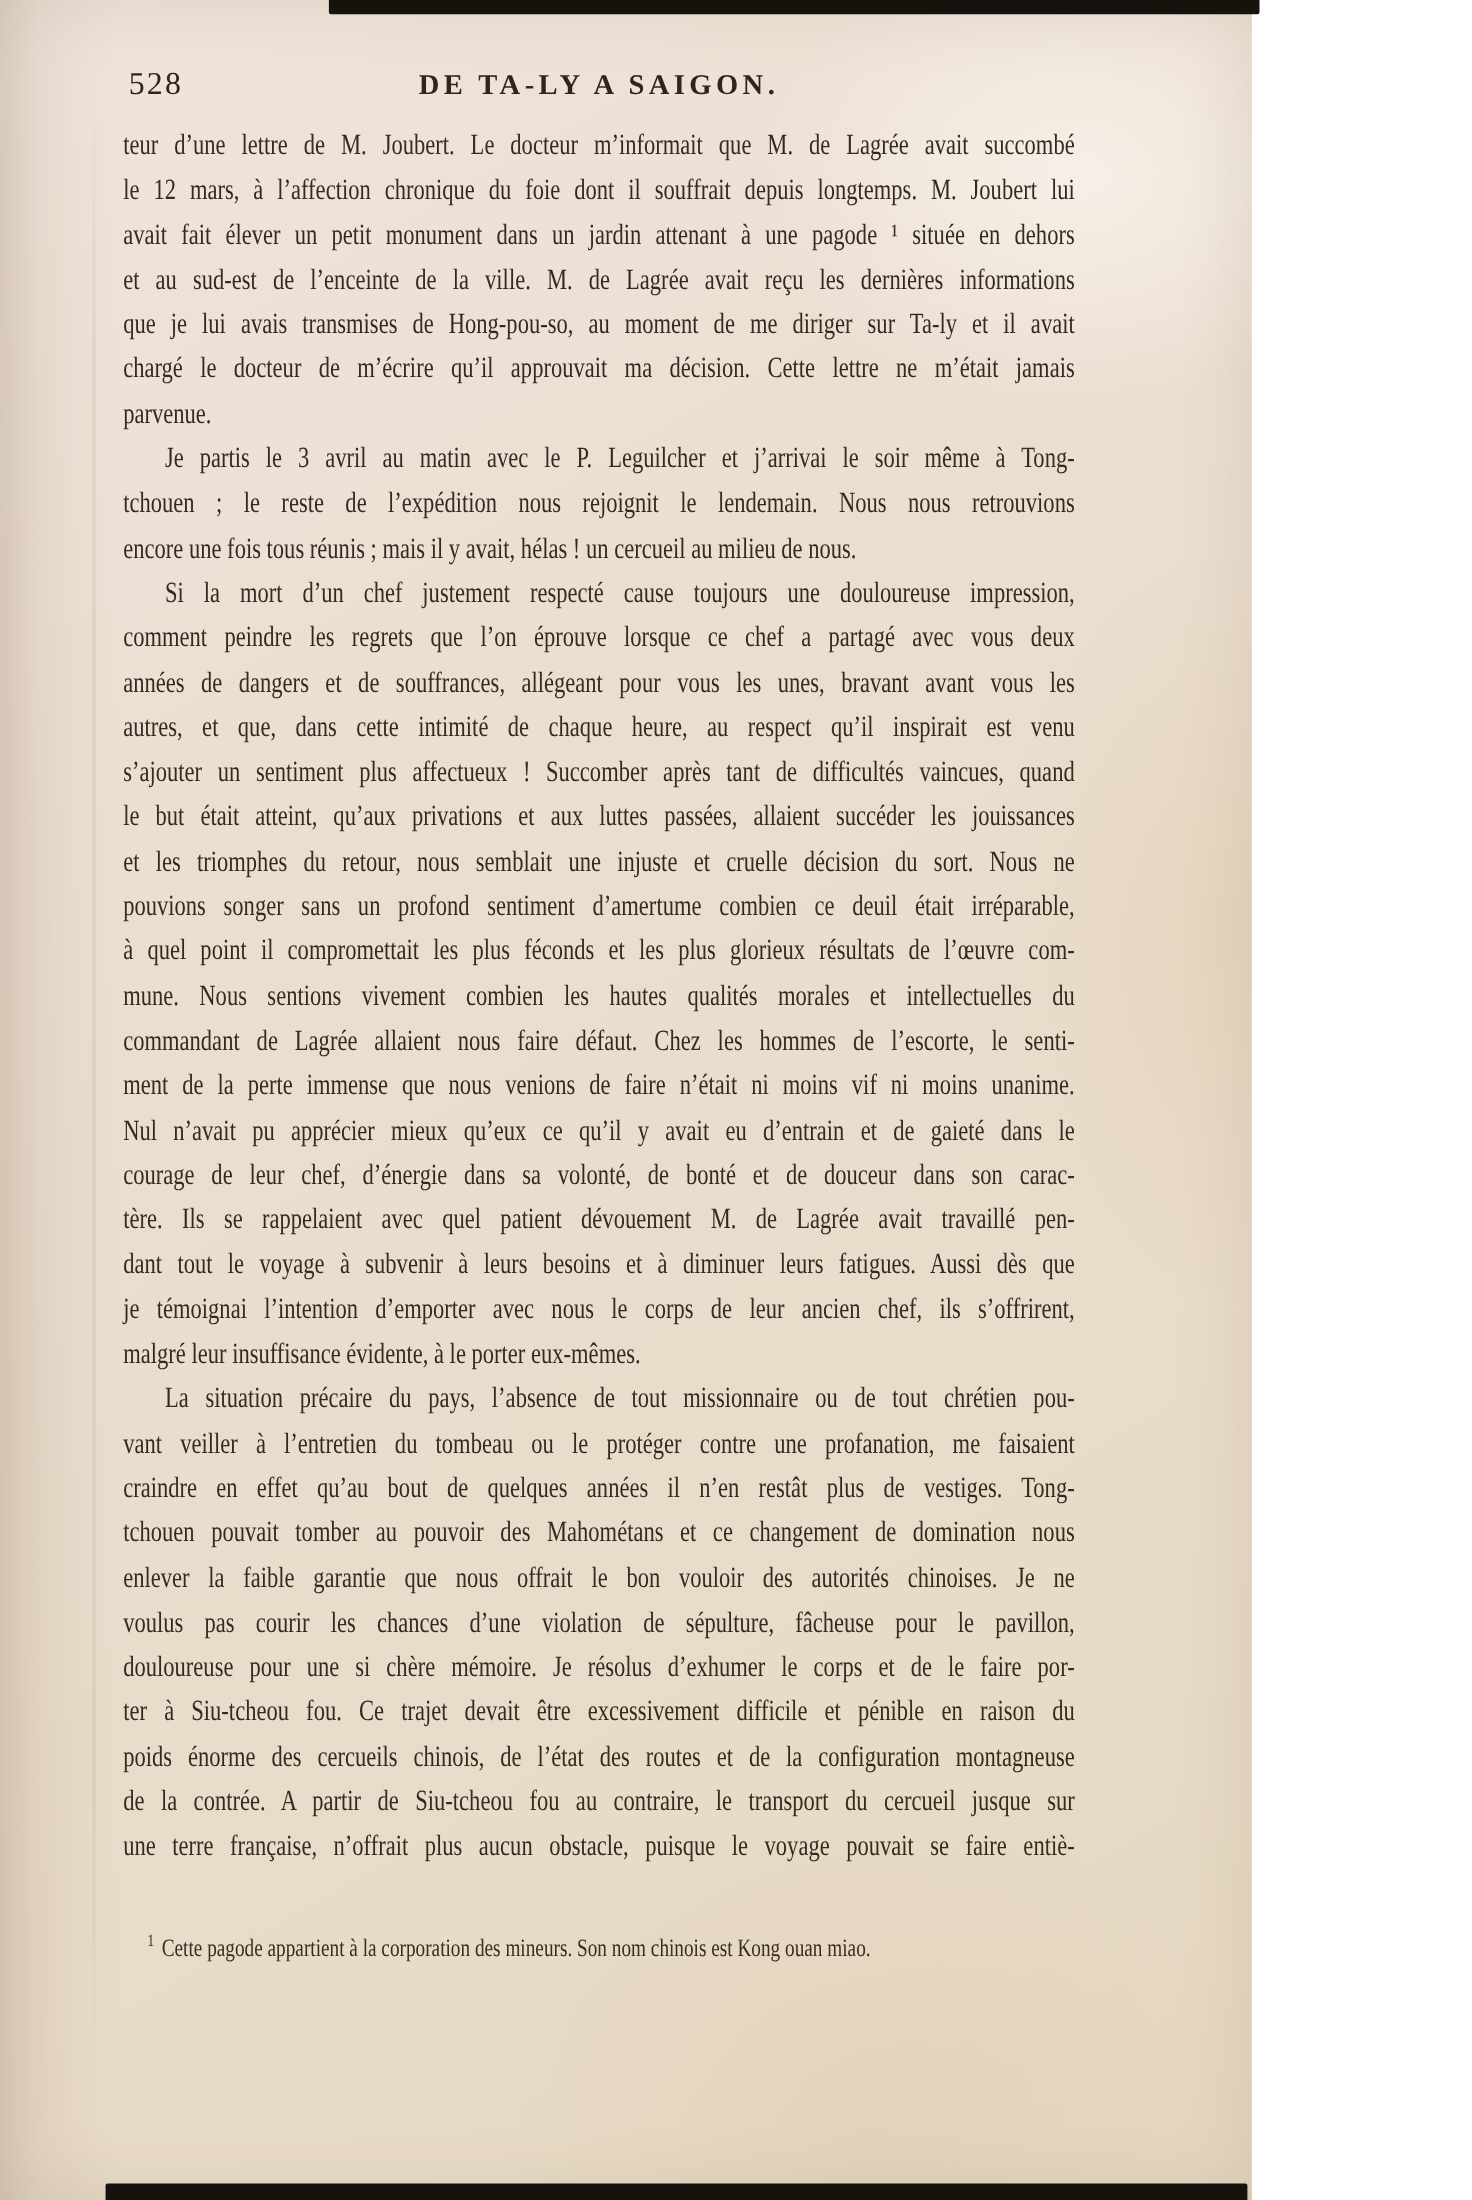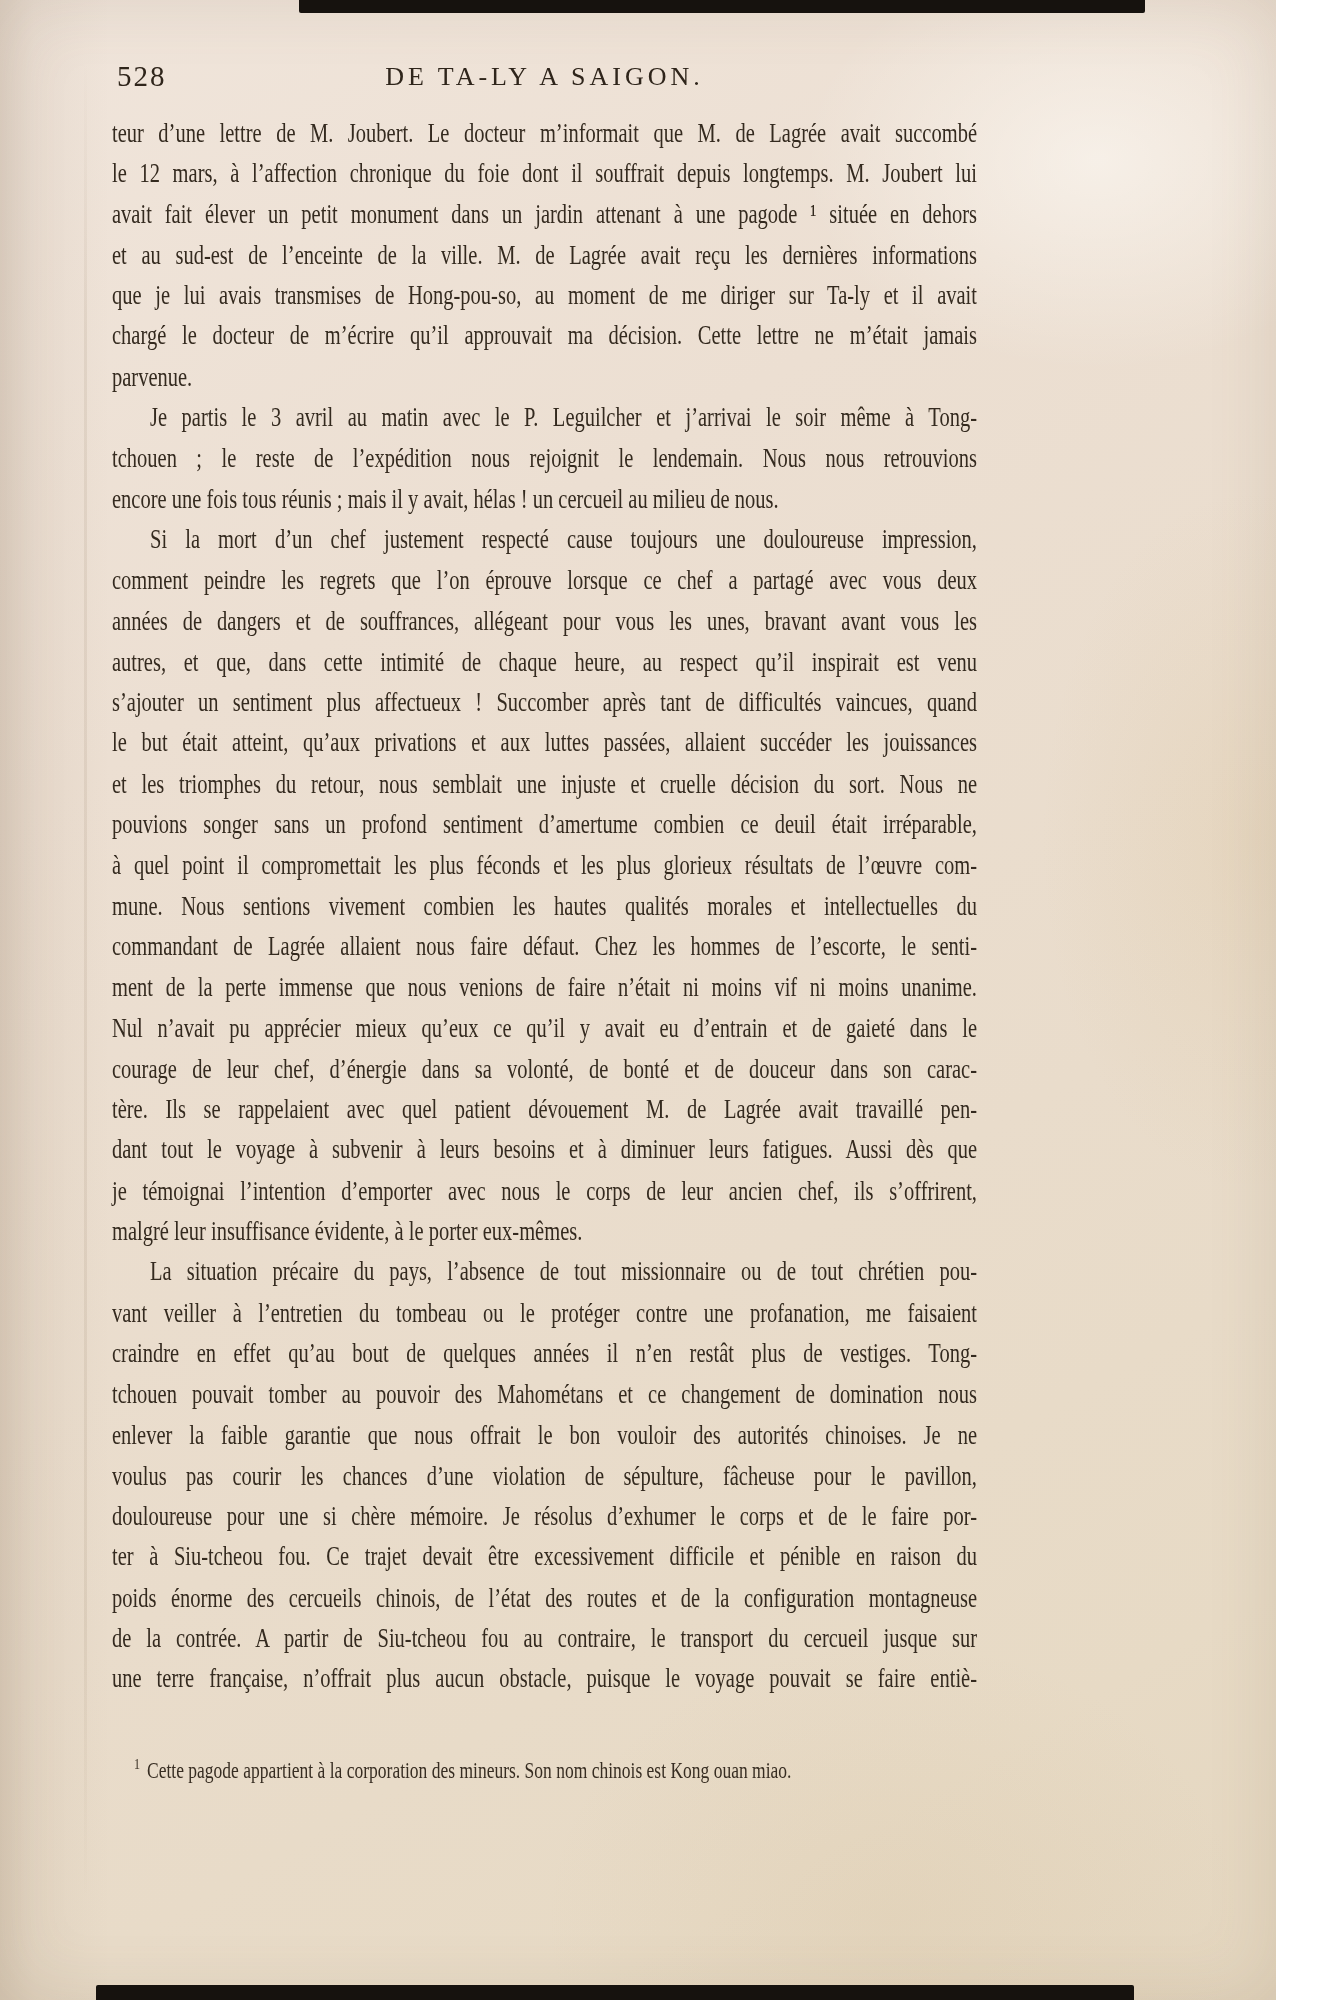"528" .page { width: 1276px -> 1138px }
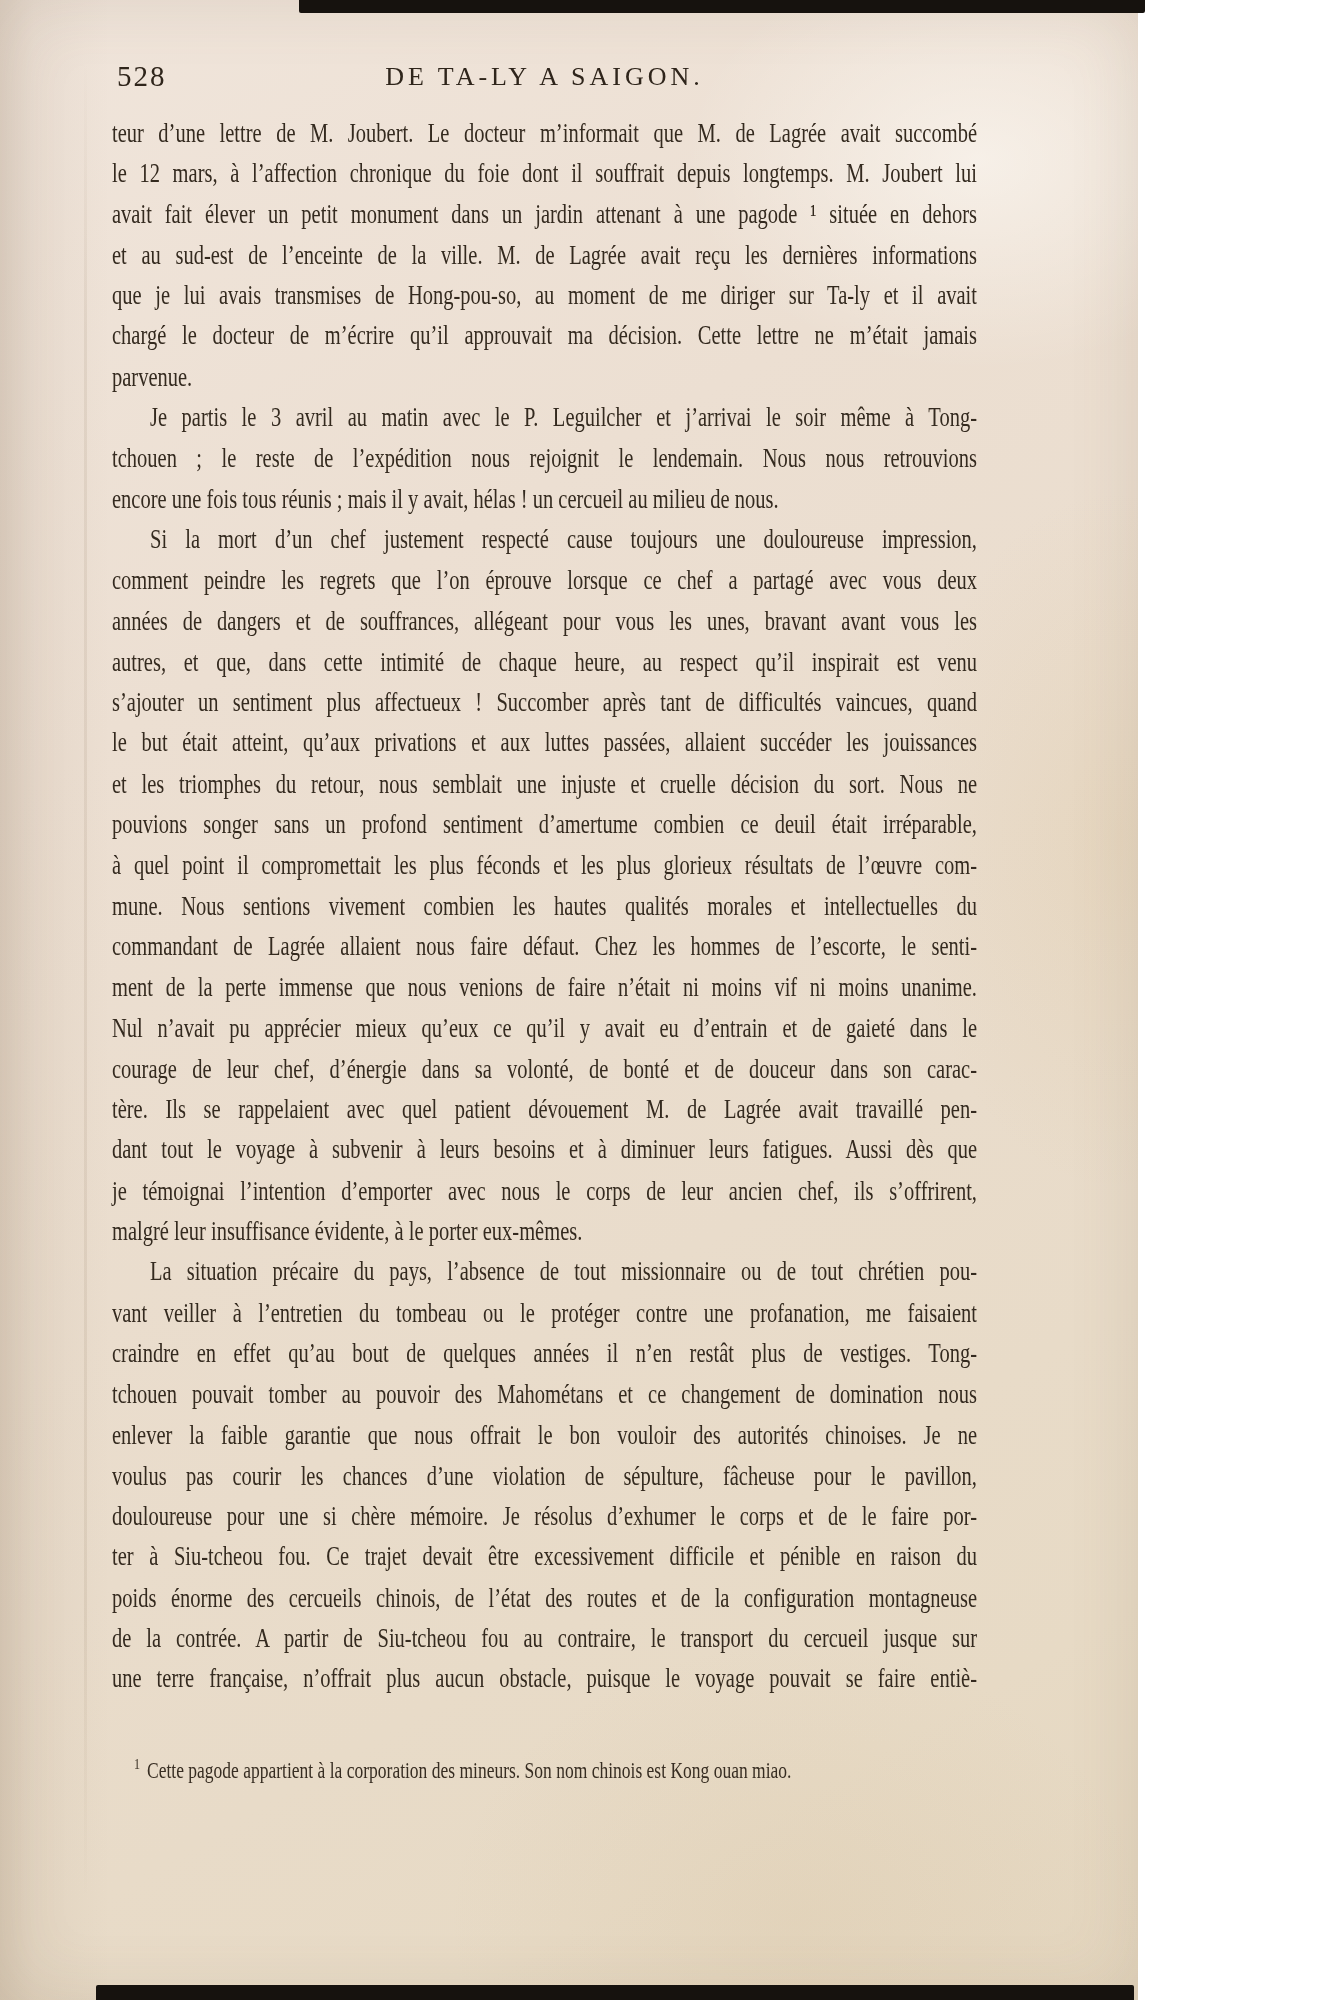"DE TA-LY A SAIGON." .title { font-weight: none -> bold }
